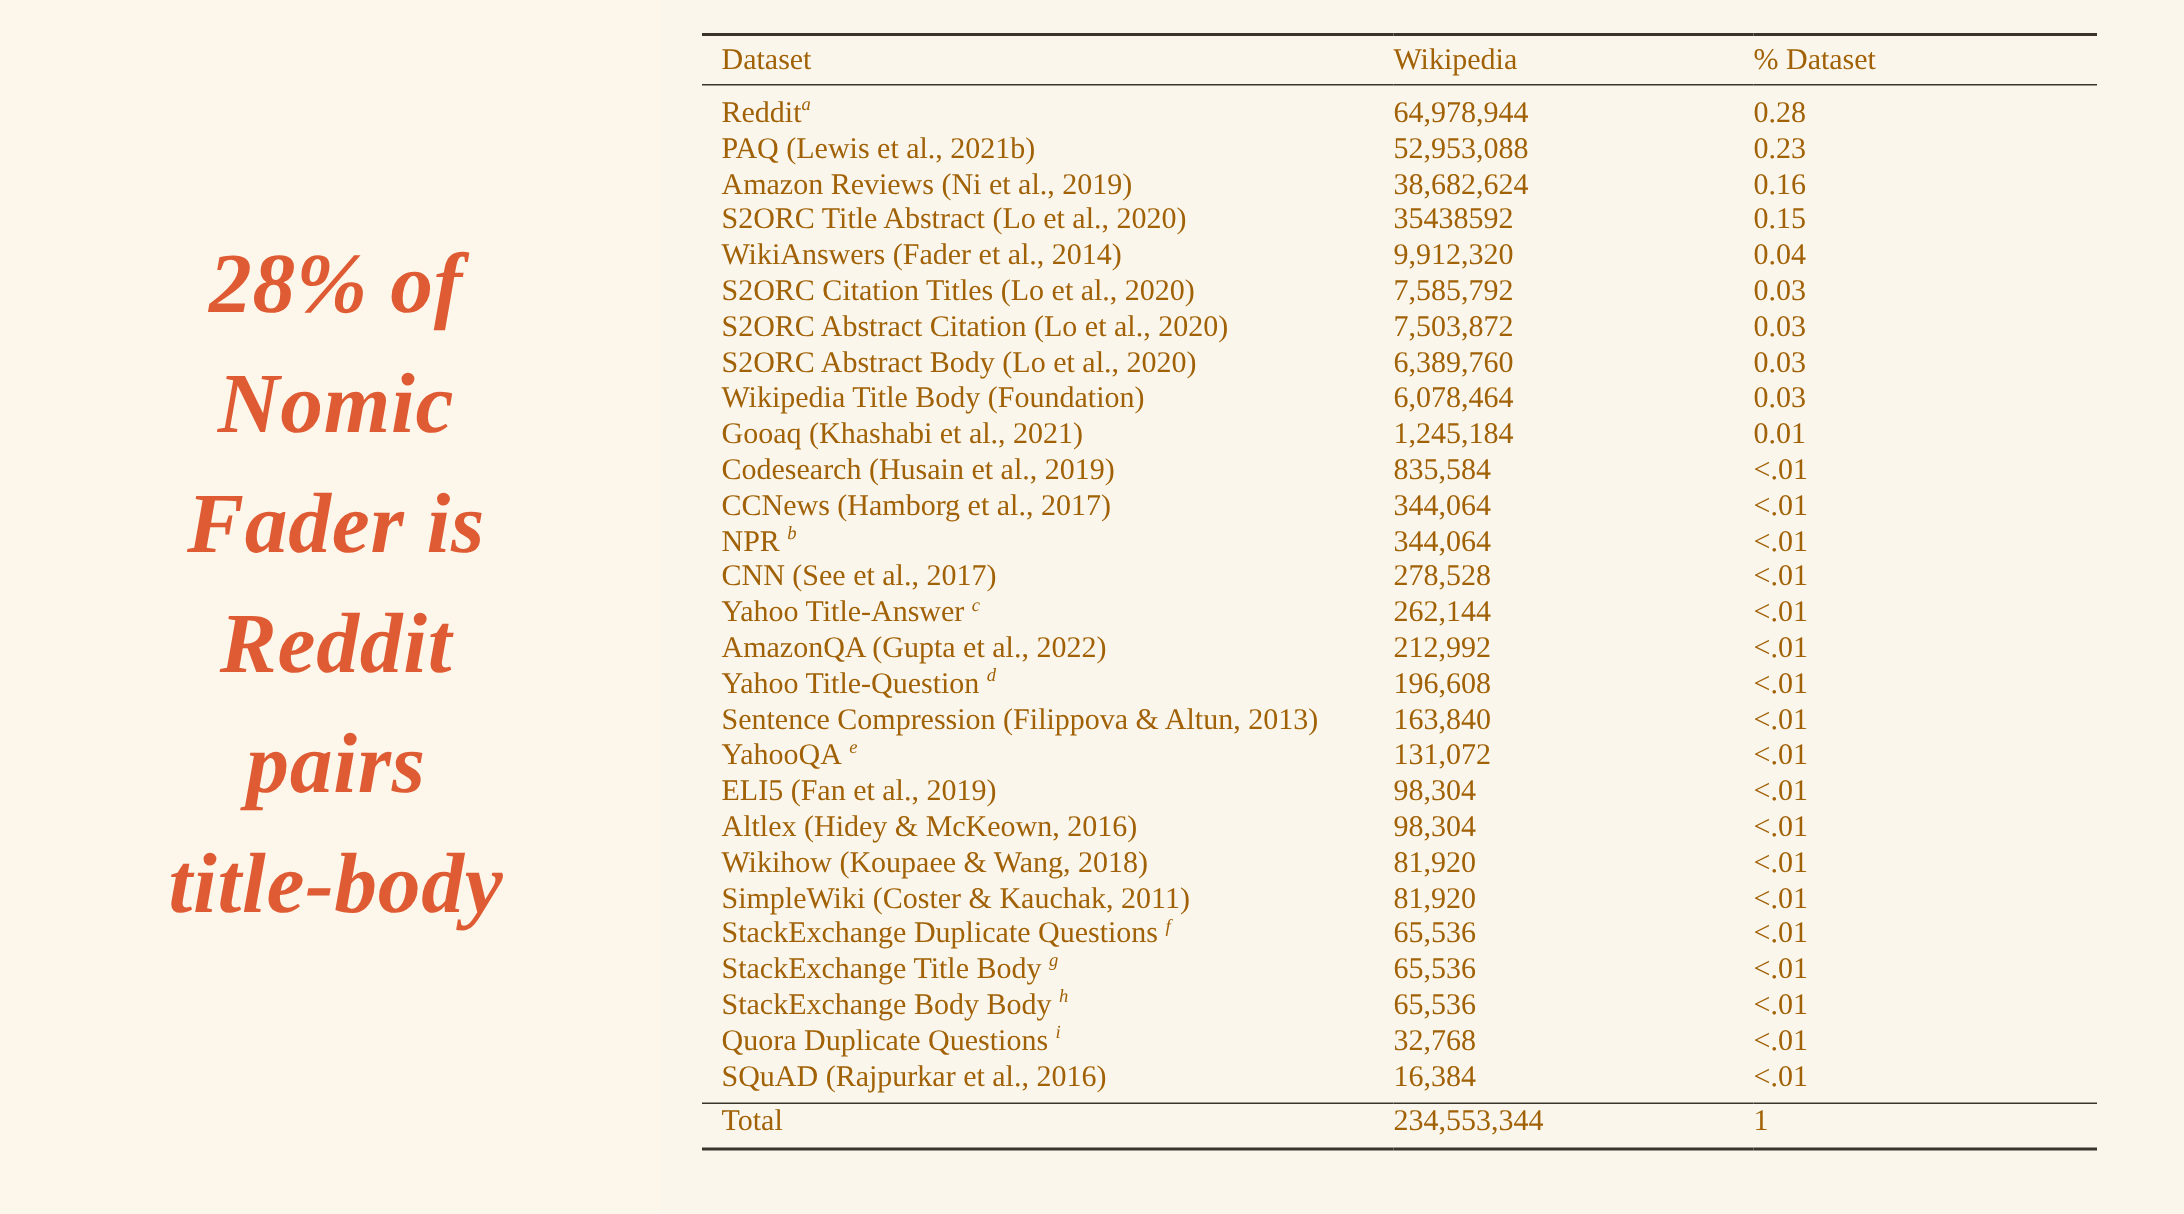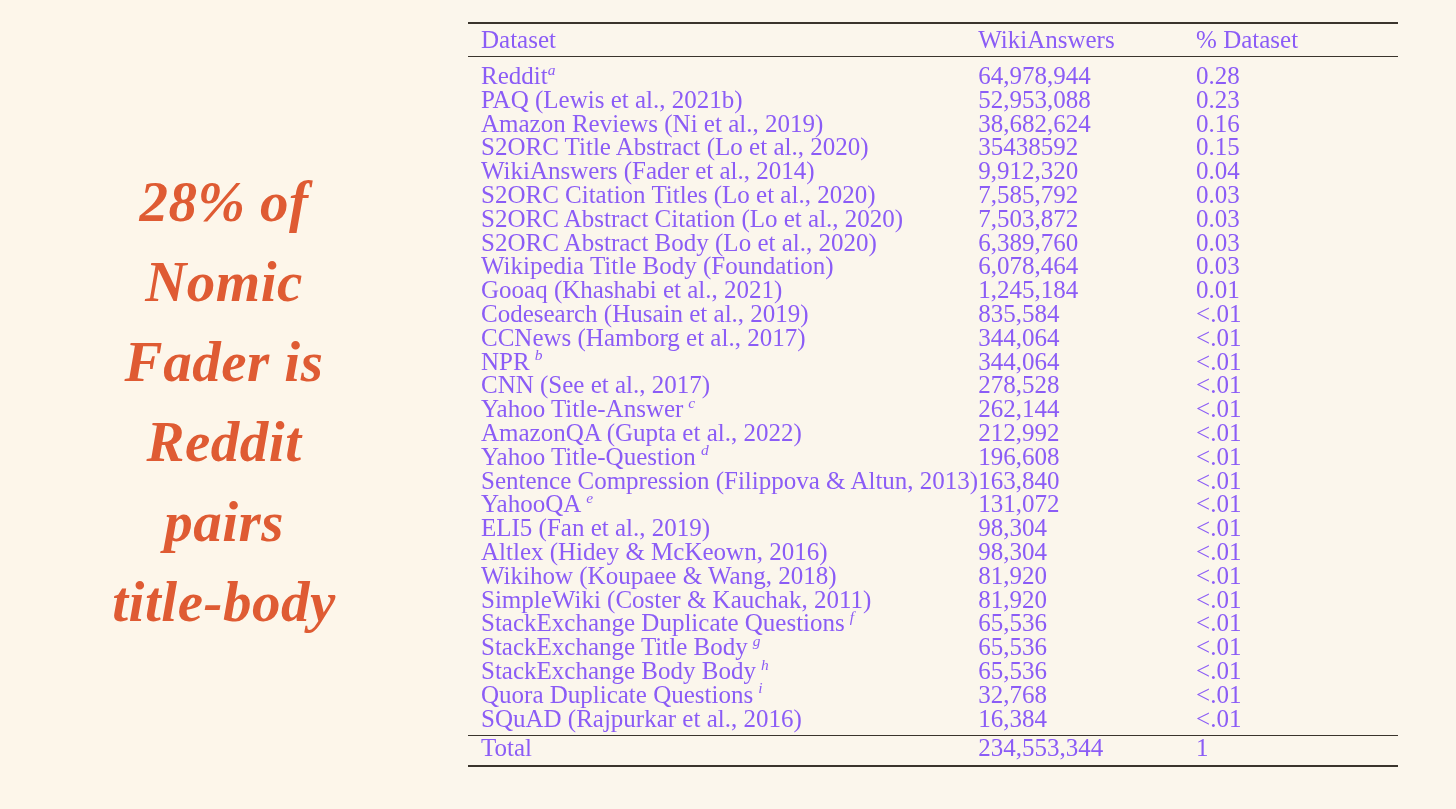"Dataset" table.booktabs { color: #8b5cf6 -> #a16207; font-size: 25px -> 20px }
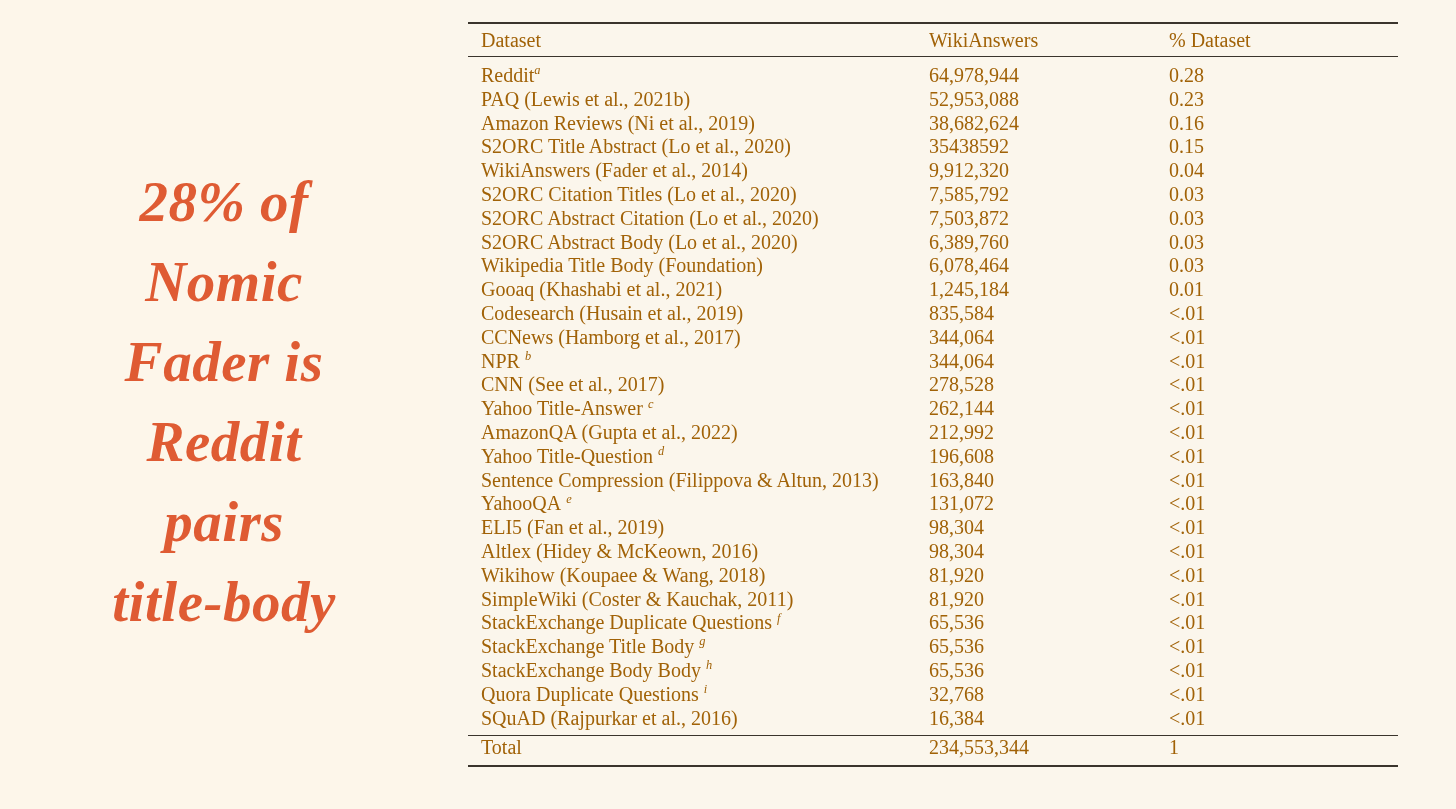"WikiAnswers" th.col-pts { text: WikiAnswers -> Wikipedia }
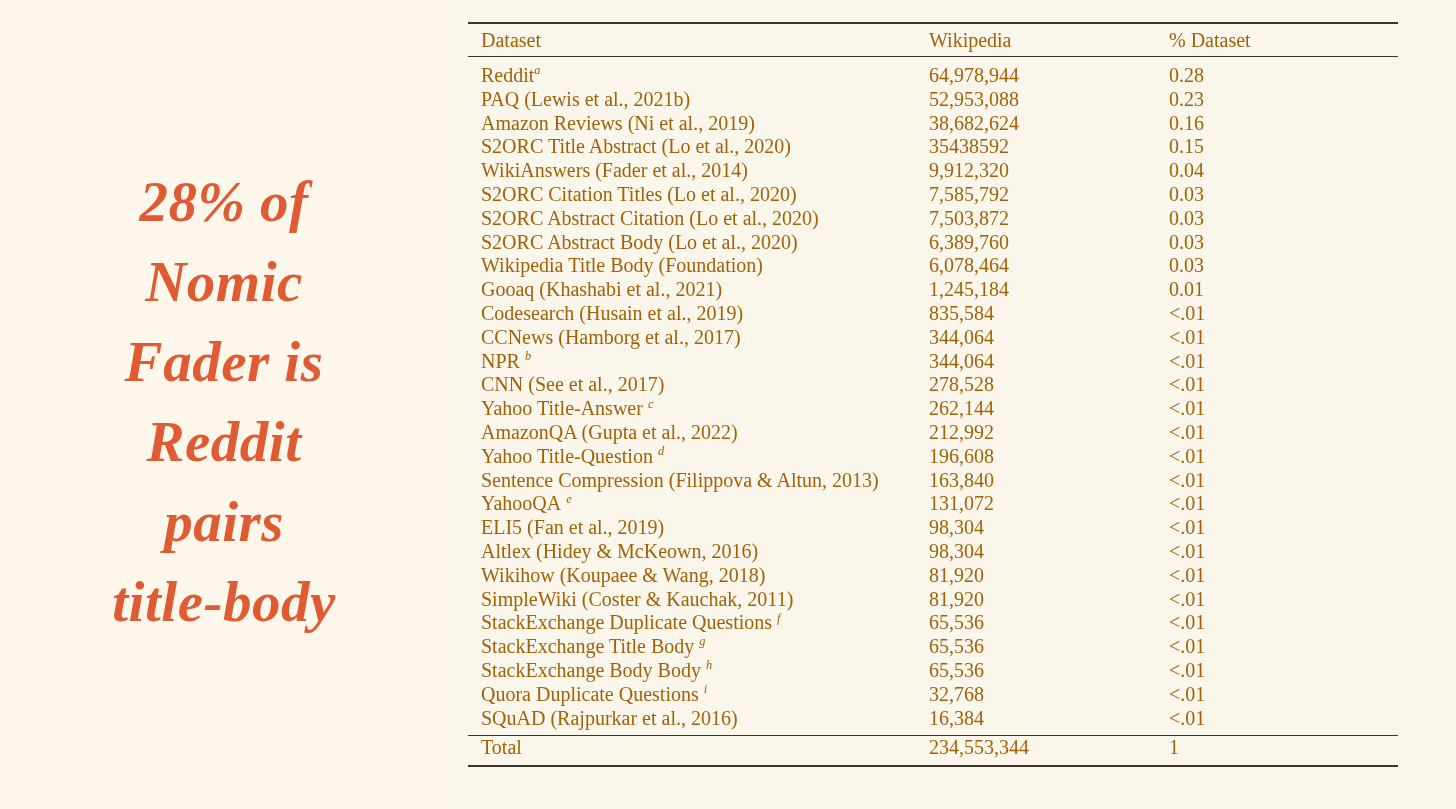"28% of" #headline { margin-top: 12px -> none }
